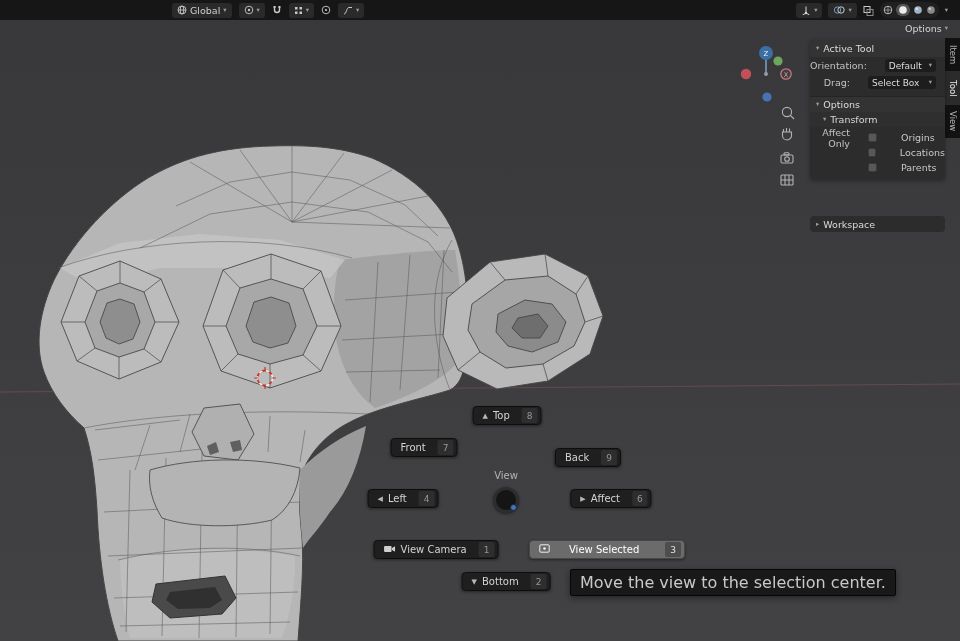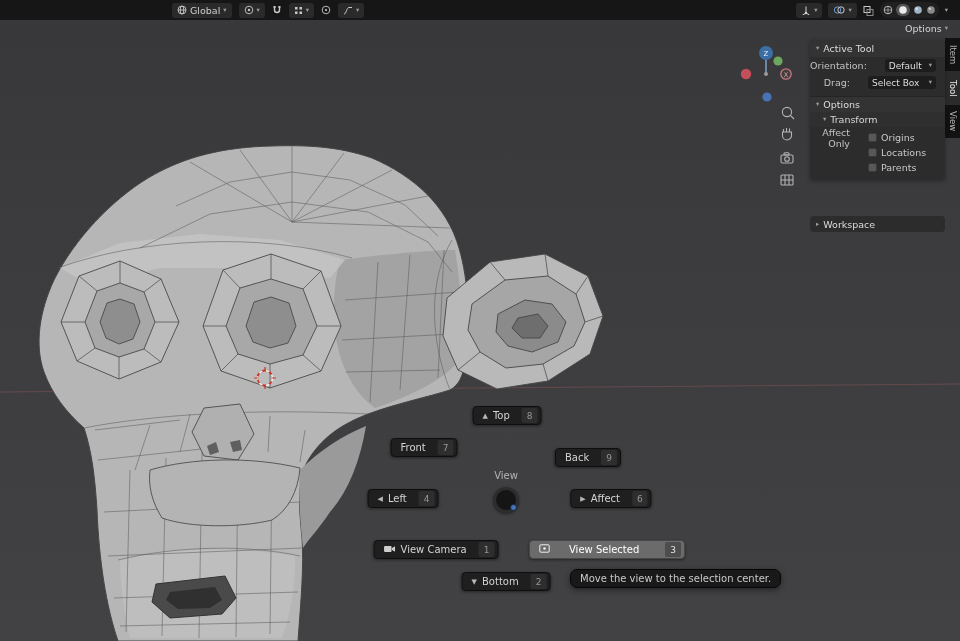"Origins" .chk-label { margin-left: none -> 20px }
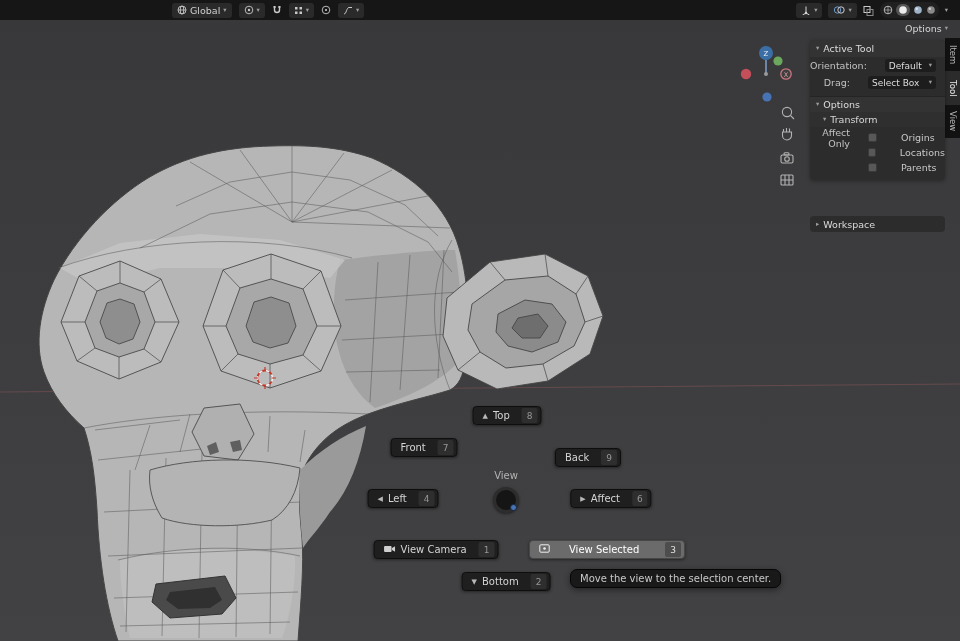"Move the view to the" .tooltip { border-radius: 7px -> 2px; font-size: 10px -> 16px }
